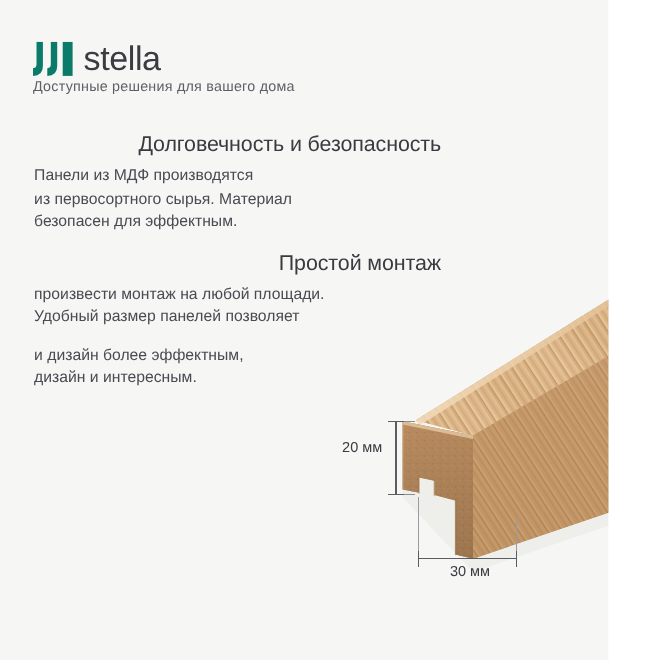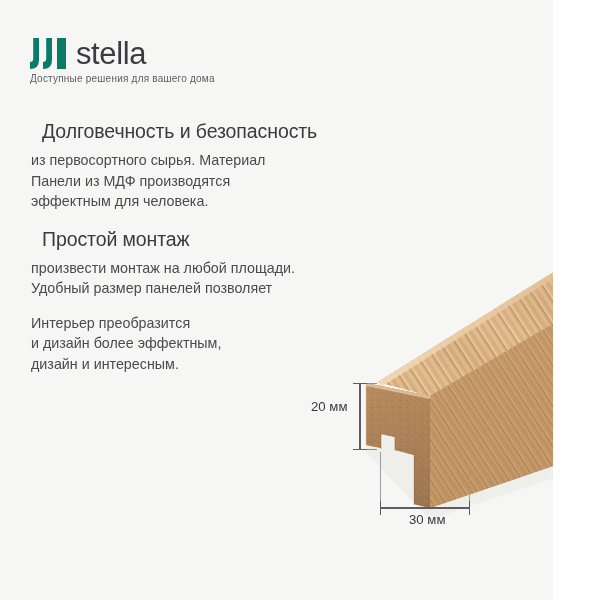"Доступные решения для вашего дома" .logo-tagline { font-size: 10px -> 13px }
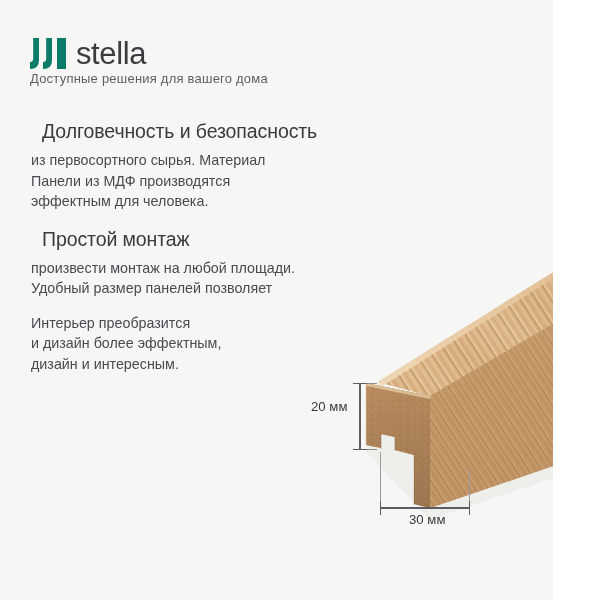"Долговечность и безопасность" .feature-title { text-align: none -> right }
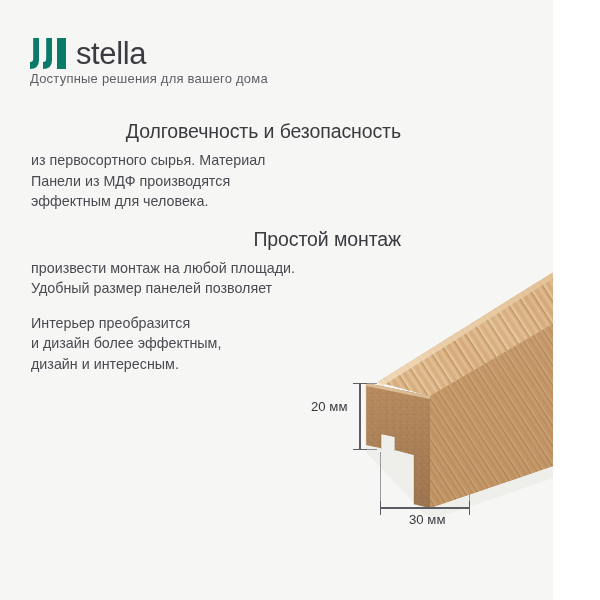"из первосортного сырья. Материал" span { order: before "Панели из МДФ производятся" -> after "Панели из МДФ производятся" }
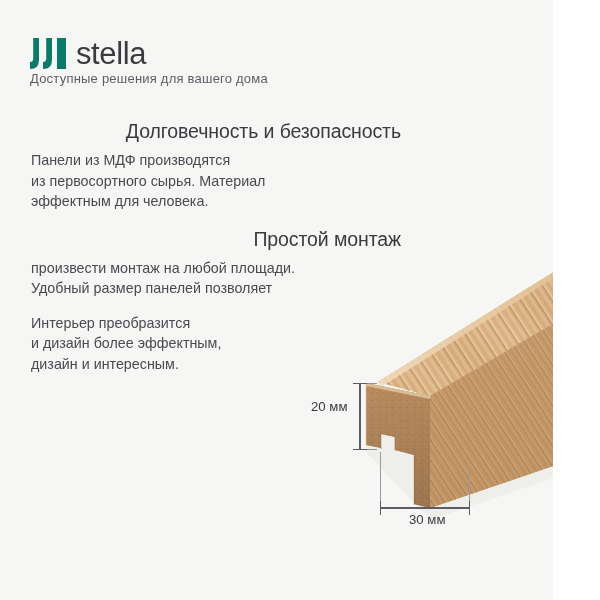"эффектным для человека." span { text: эффектным для человека -> безопасен для эффектным }
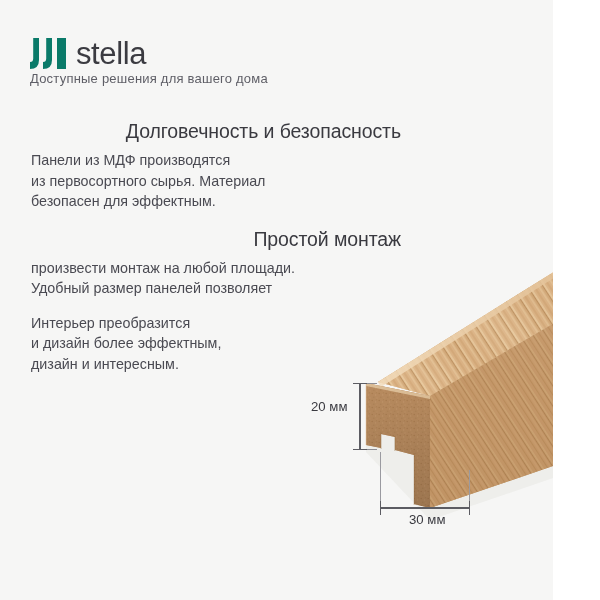"Интерьер преобразится" span { html: <span>Интерьер преобразится</span> -> none }
